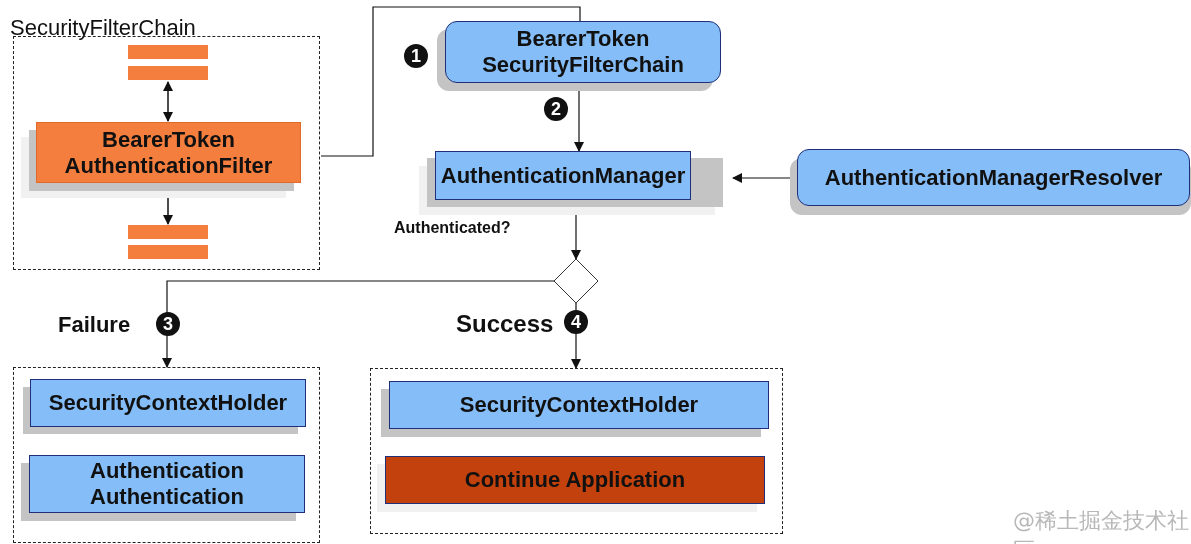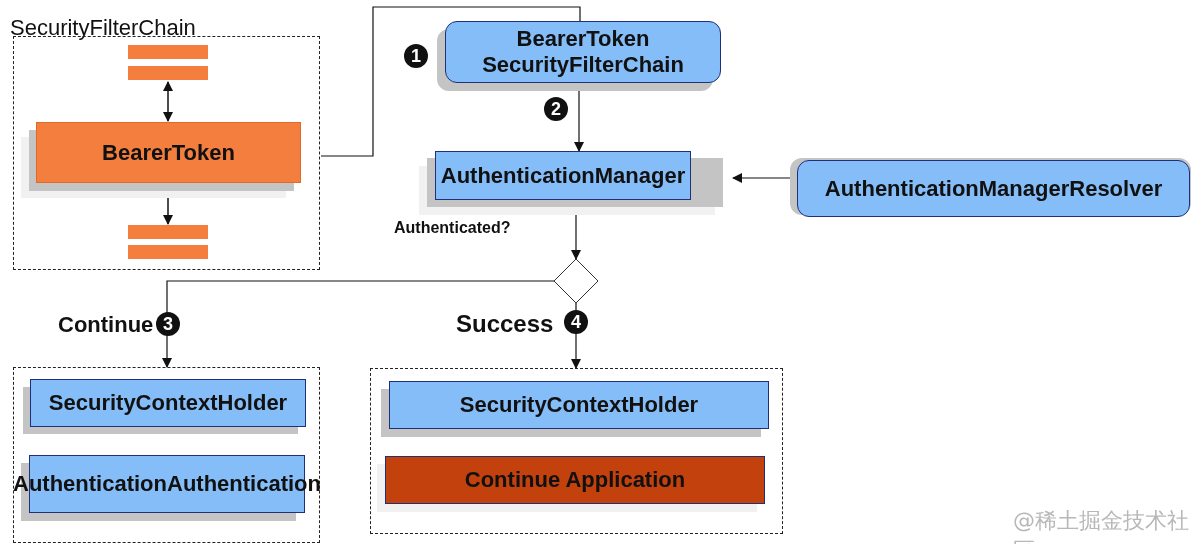"AuthenticationFilter" span { html: none -> <span>AuthenticationFilter</span> }
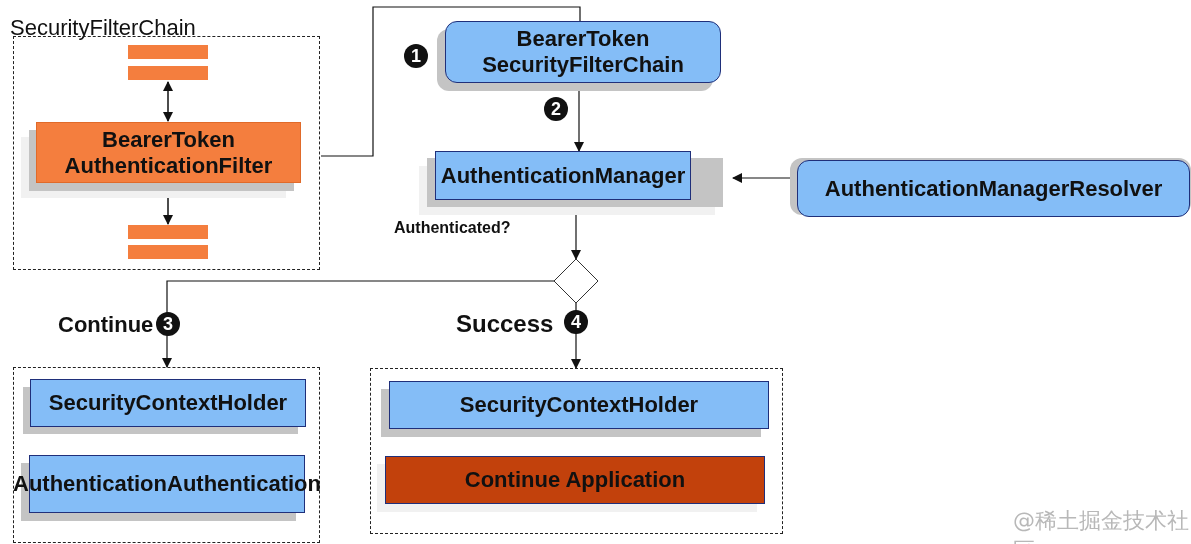"AuthenticationManagerResolver" div.box { top: 160px -> 149px }
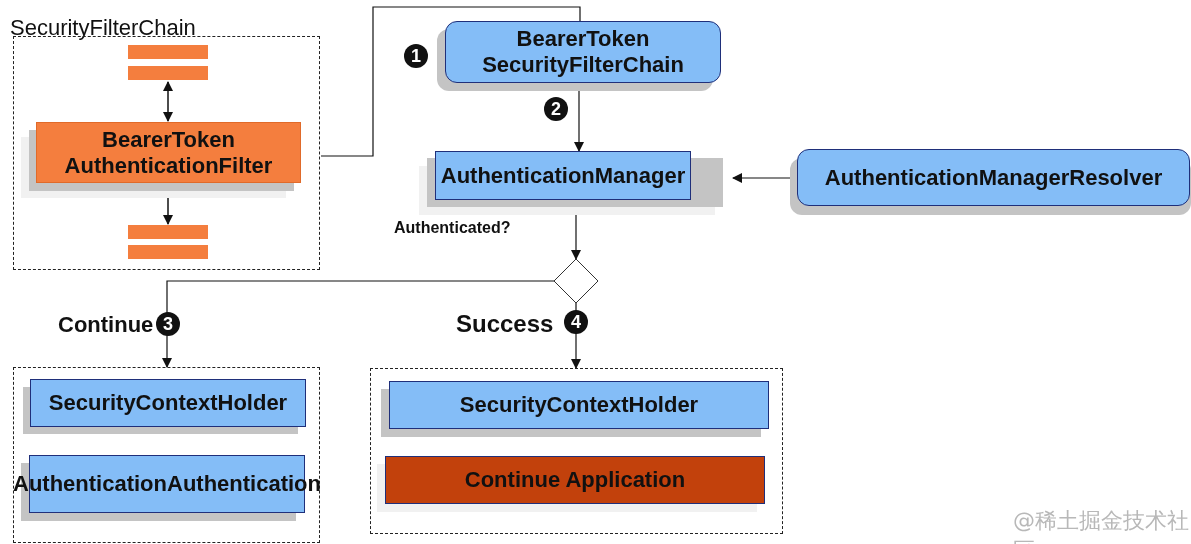"Continue" div.abs { text: Continue -> Failure }
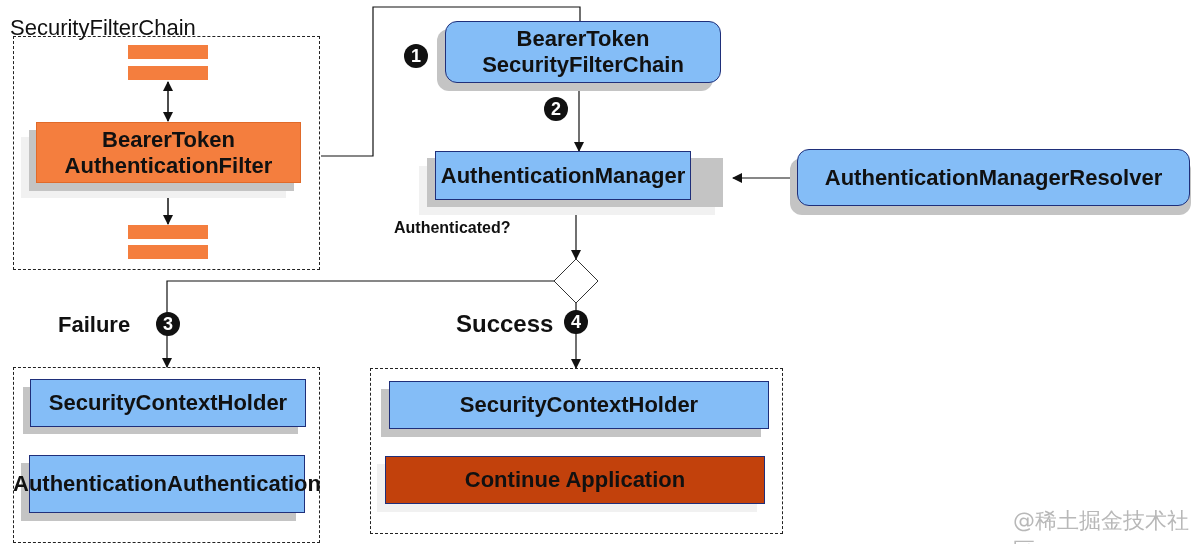"Authentication" div.box { flex-direction: row -> column }
